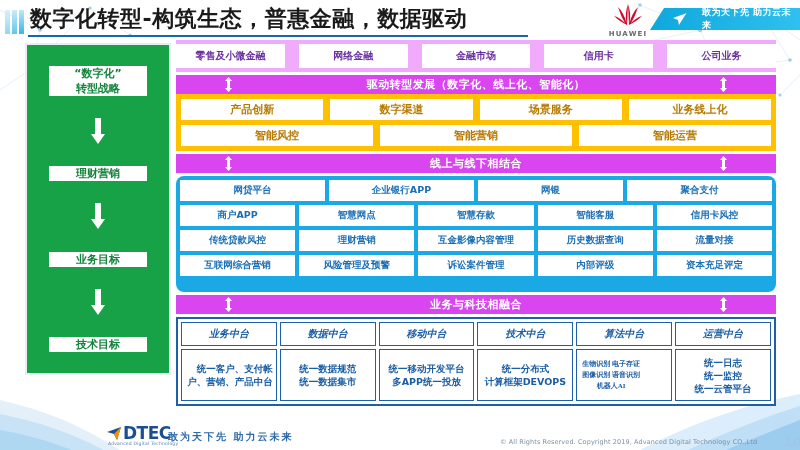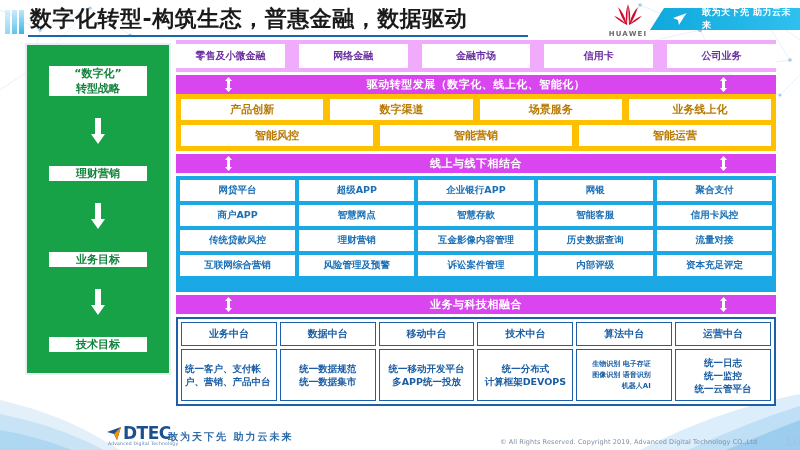"网贷平台" .blue-band { border-radius: none -> 8px }
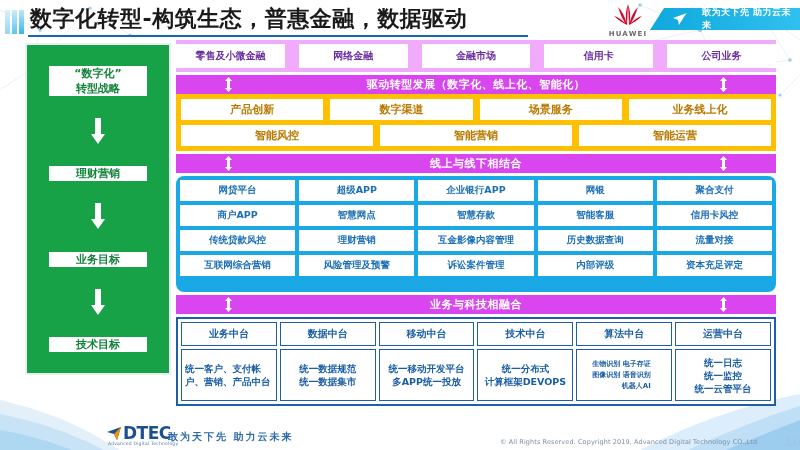"超级APP" div.cell { html: <div>超级APP</div> -> none }
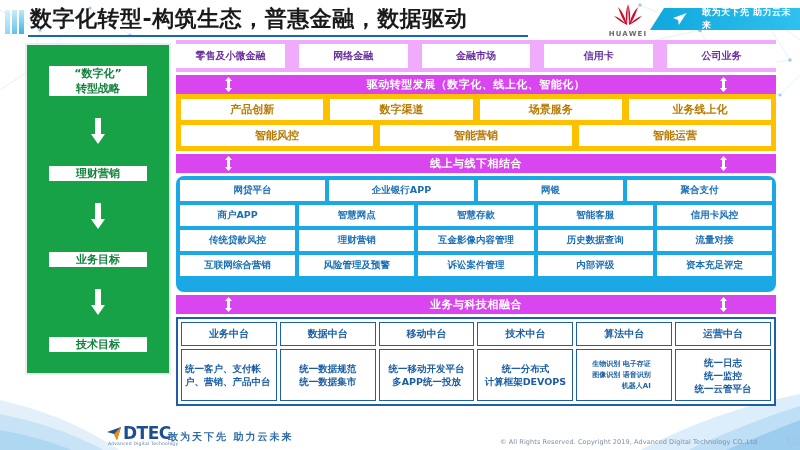"业务中台" .navy-head { font-style: none -> italic }
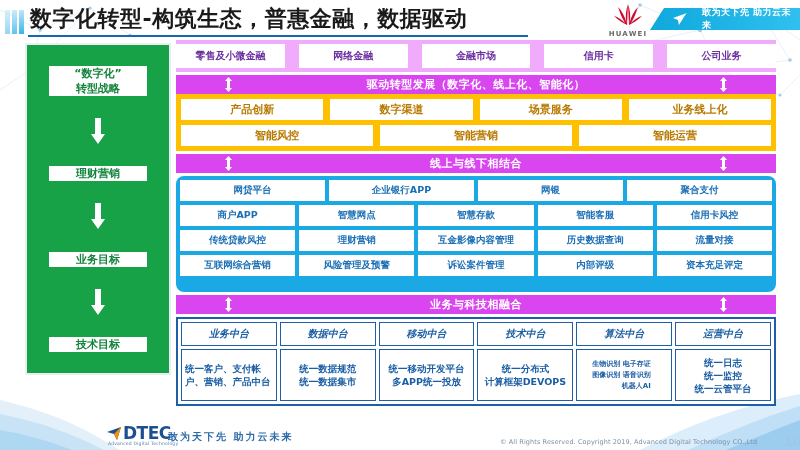"统一客户、支付帐户、营销、产品中台" .navy-body.left { text-align: left -> right }
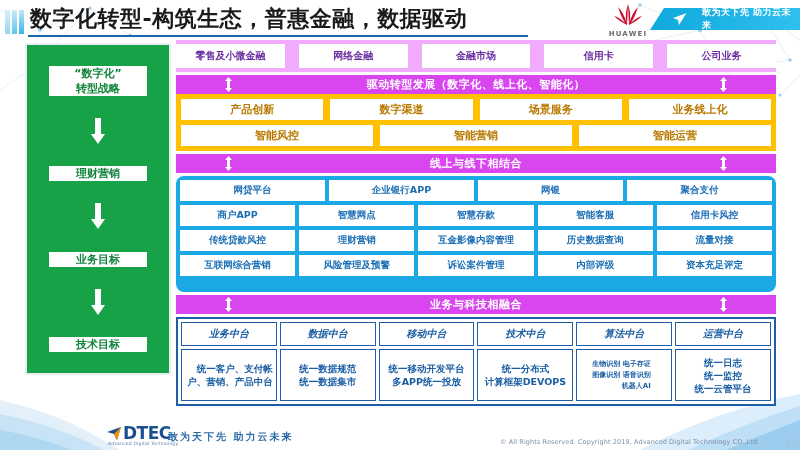"生物识别 电子存证" .navy-body.tiny { font-family: none -> Liberation Serif, serif; padding-left: 15px -> 5px; text-align: right -> center }
